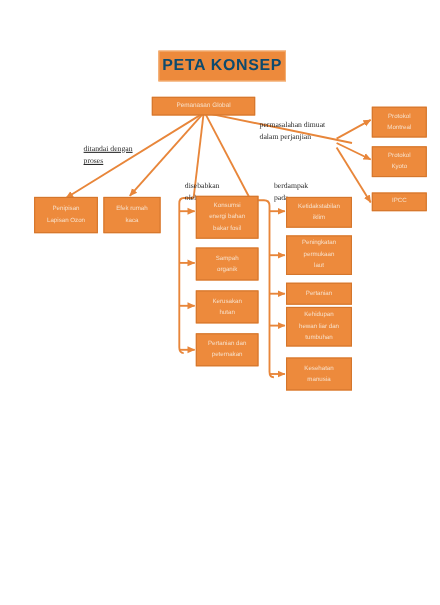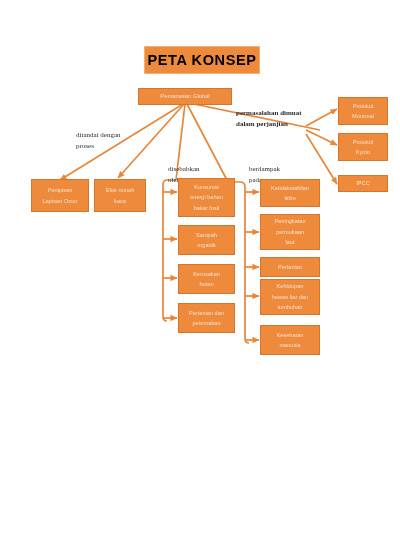"PETA KONSEP" .title-box span { color: #000000 -> #0c4a6e }
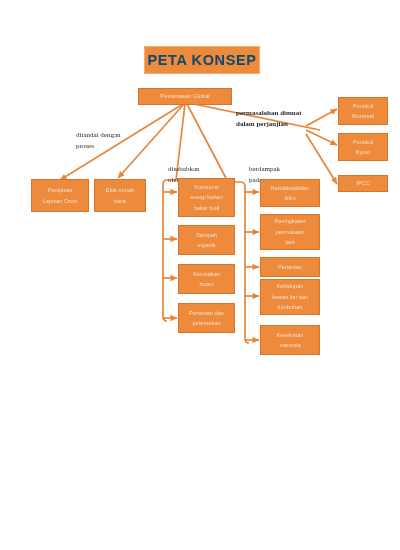"permasalahan dimuat" div.conn-label { font-weight: bold -> none }
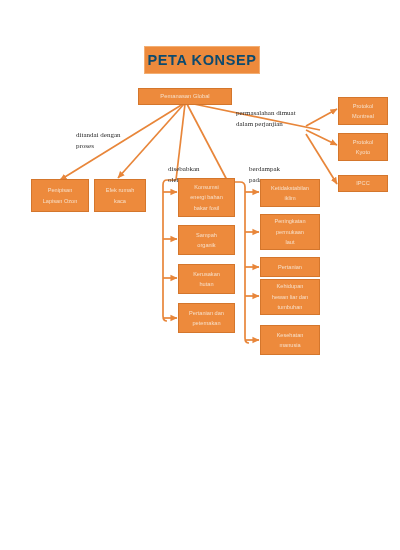"ditandai dengan" span { text-decoration: none -> underline }
